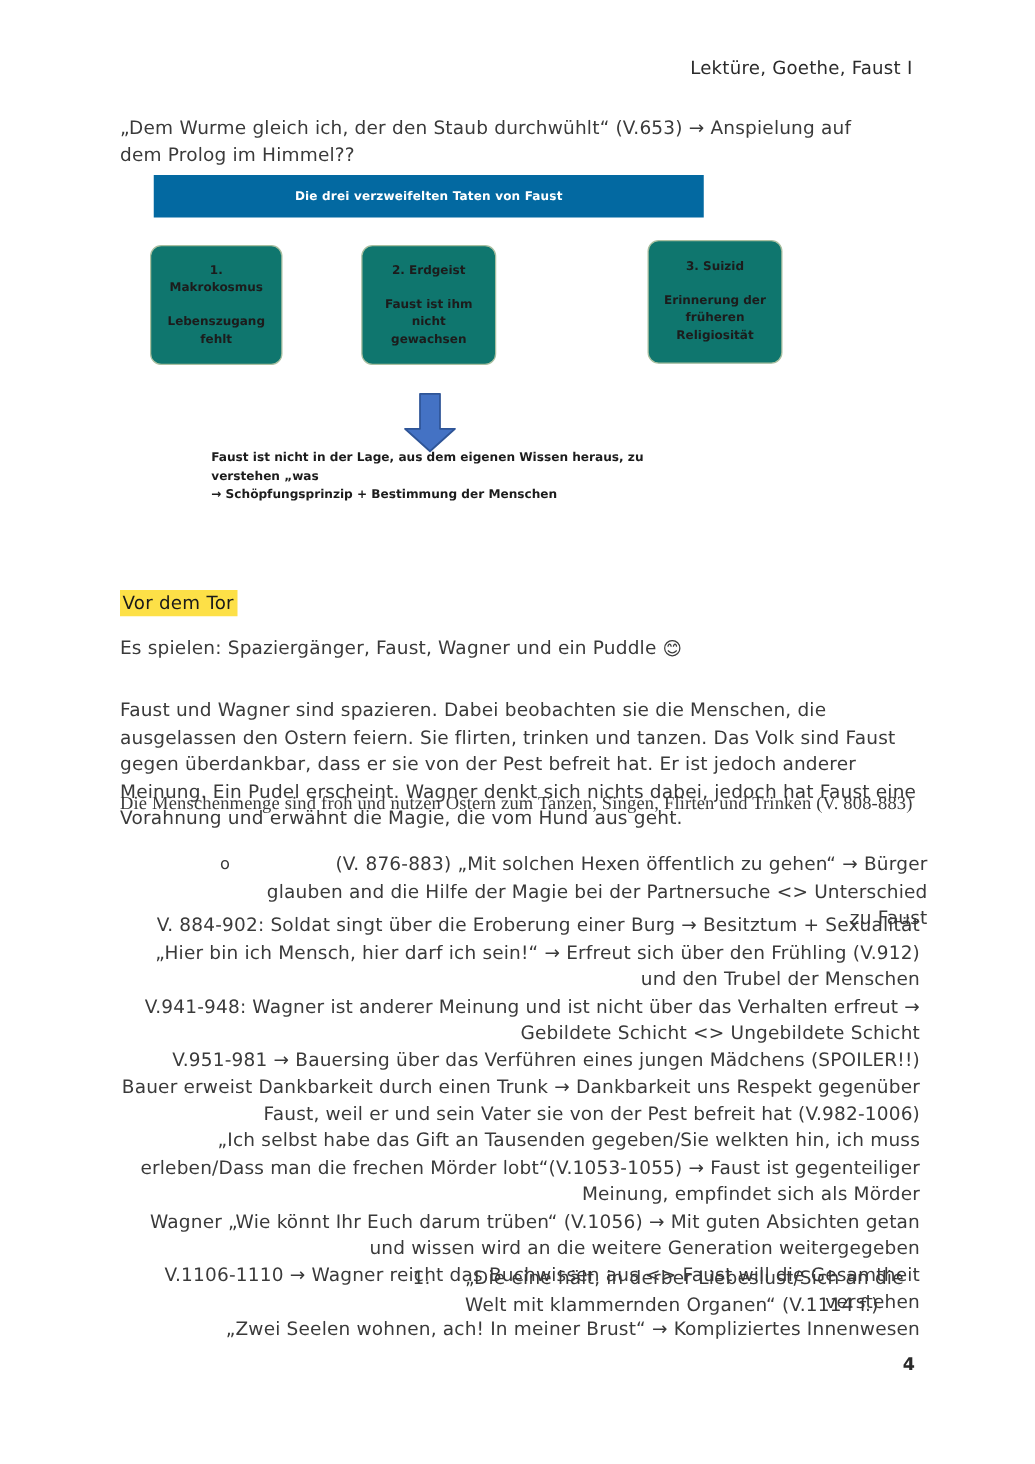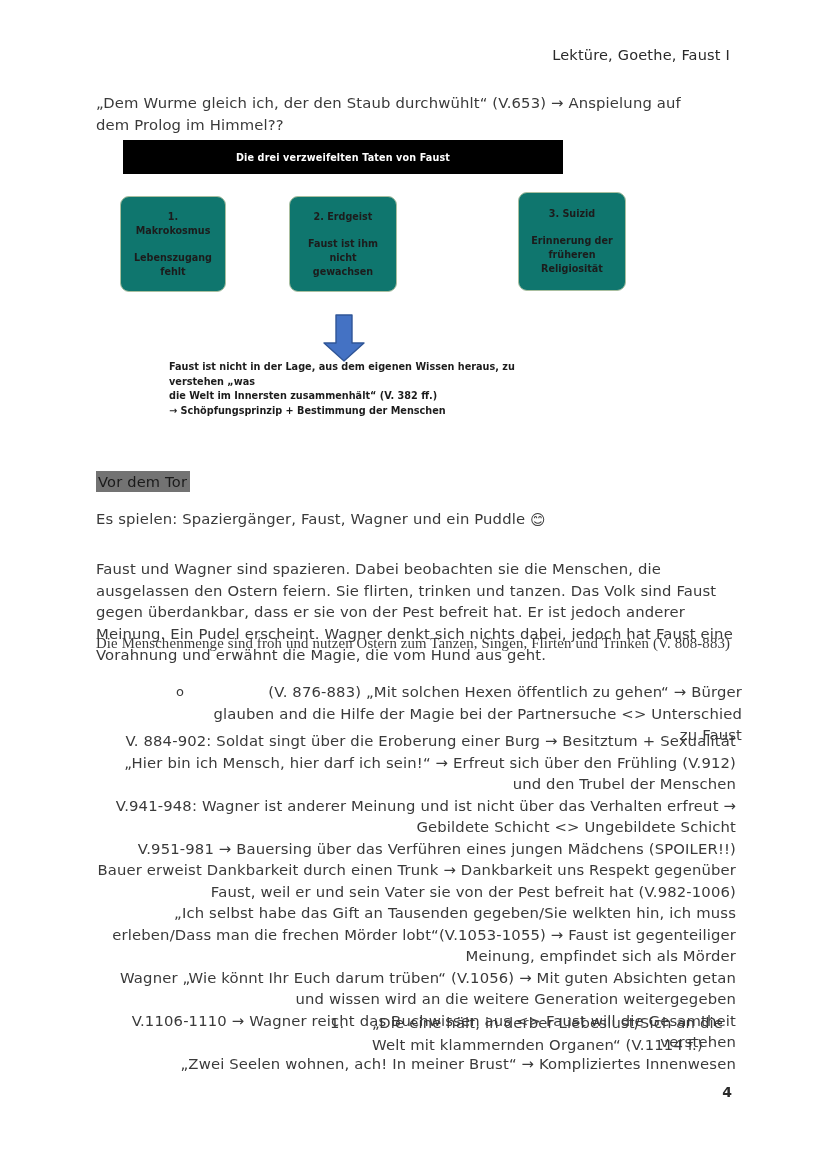"Die drei verzweifelten Taten von" .banner { background: #000000 -> #0369a1 }
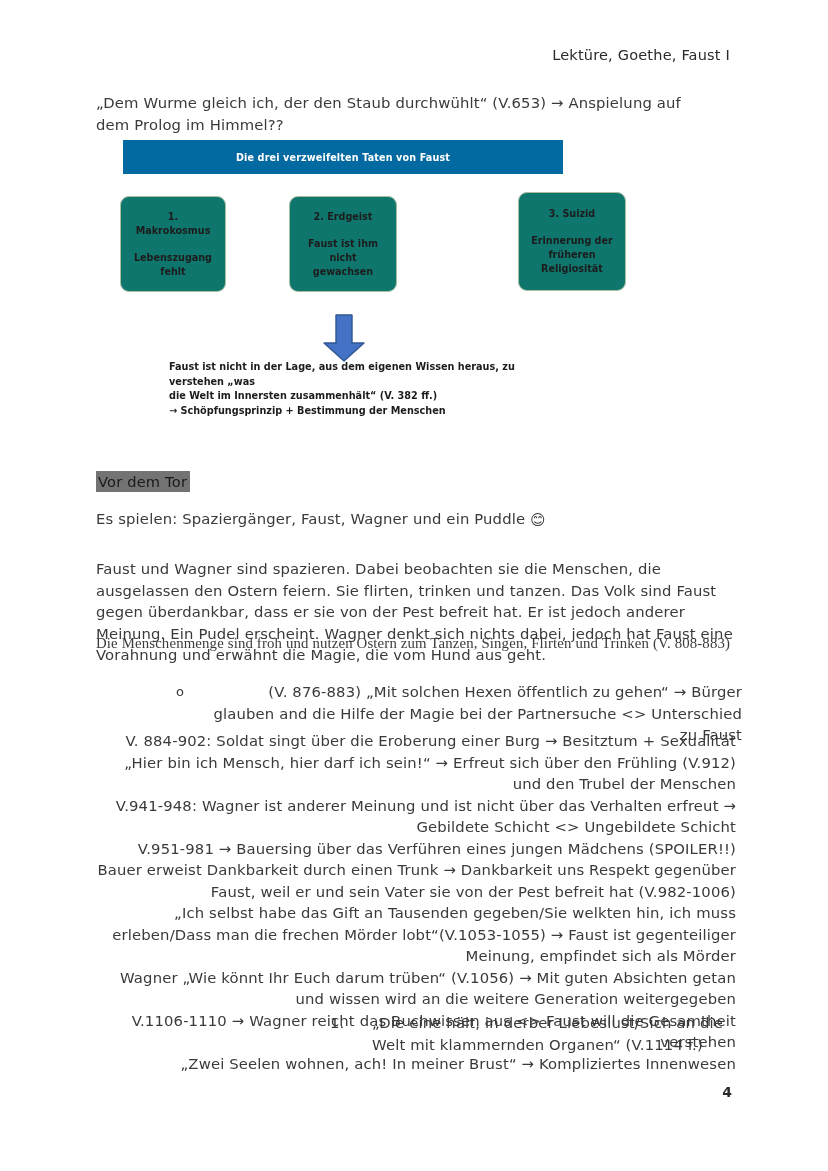"die Welt im Innersten zusammenhält“" div { html: <div>die Welt im Innersten zusammenhält“ (V. 382 ff.)</div> -> none }
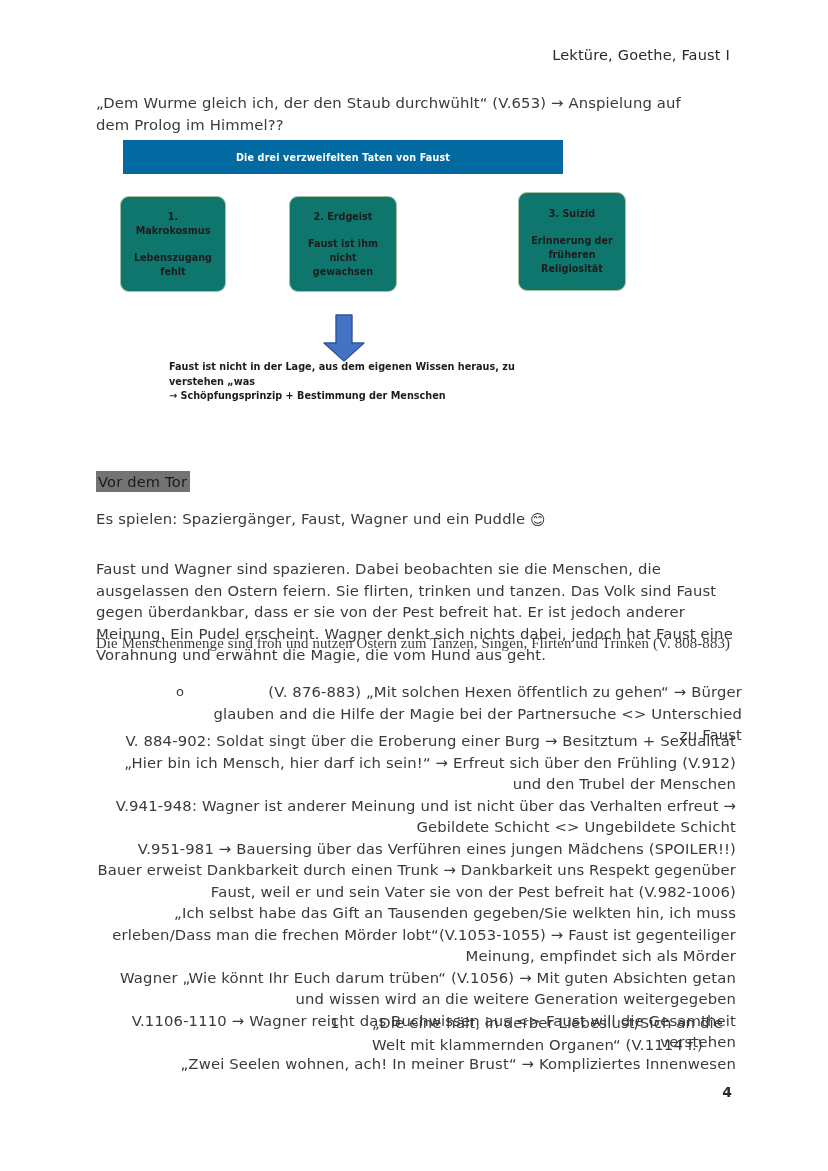"Vor dem Tor" .section-head .hl { background: #737373 -> #fde047 }
